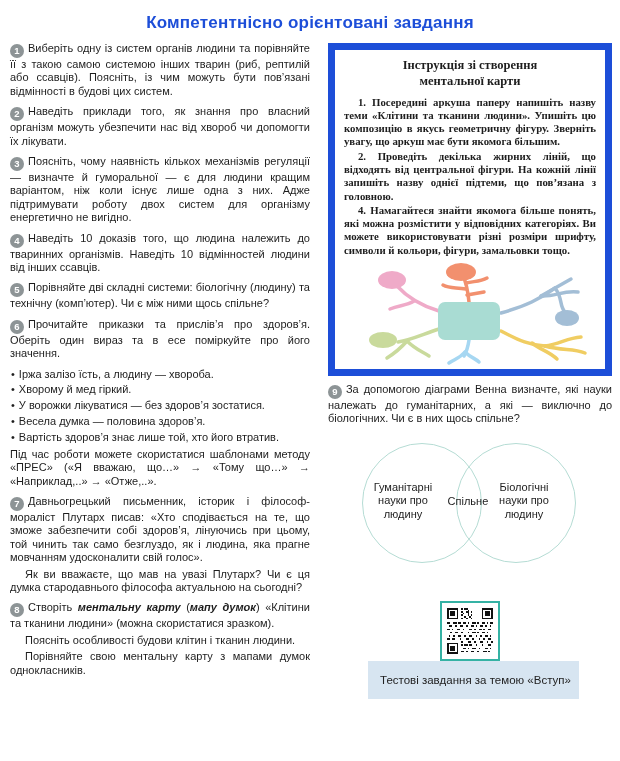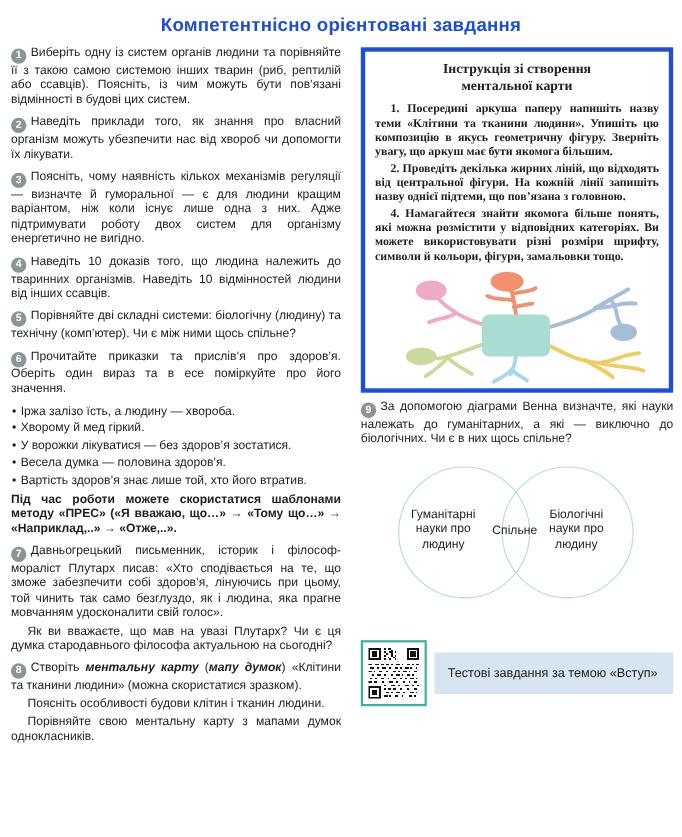"Інструкція зі створення" .ibox { border: 4px solid #1d4ed8 -> 7px solid #1d4ed8 }
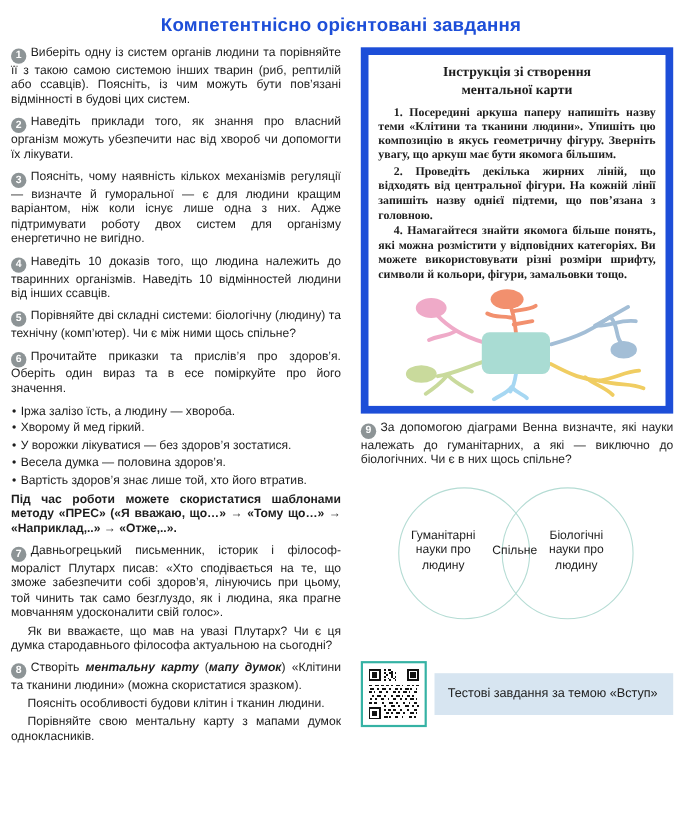"Під час роботи можете скористатися" p.task { font-weight: bold -> none }
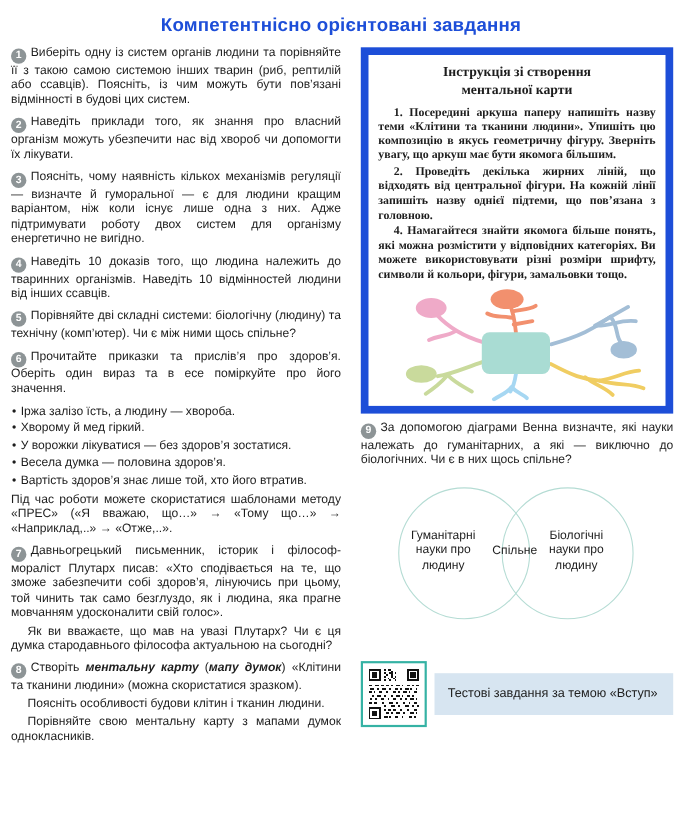"Тестові завдання за темою «Вступ»" .qr-row { flex-direction: none -> column }
